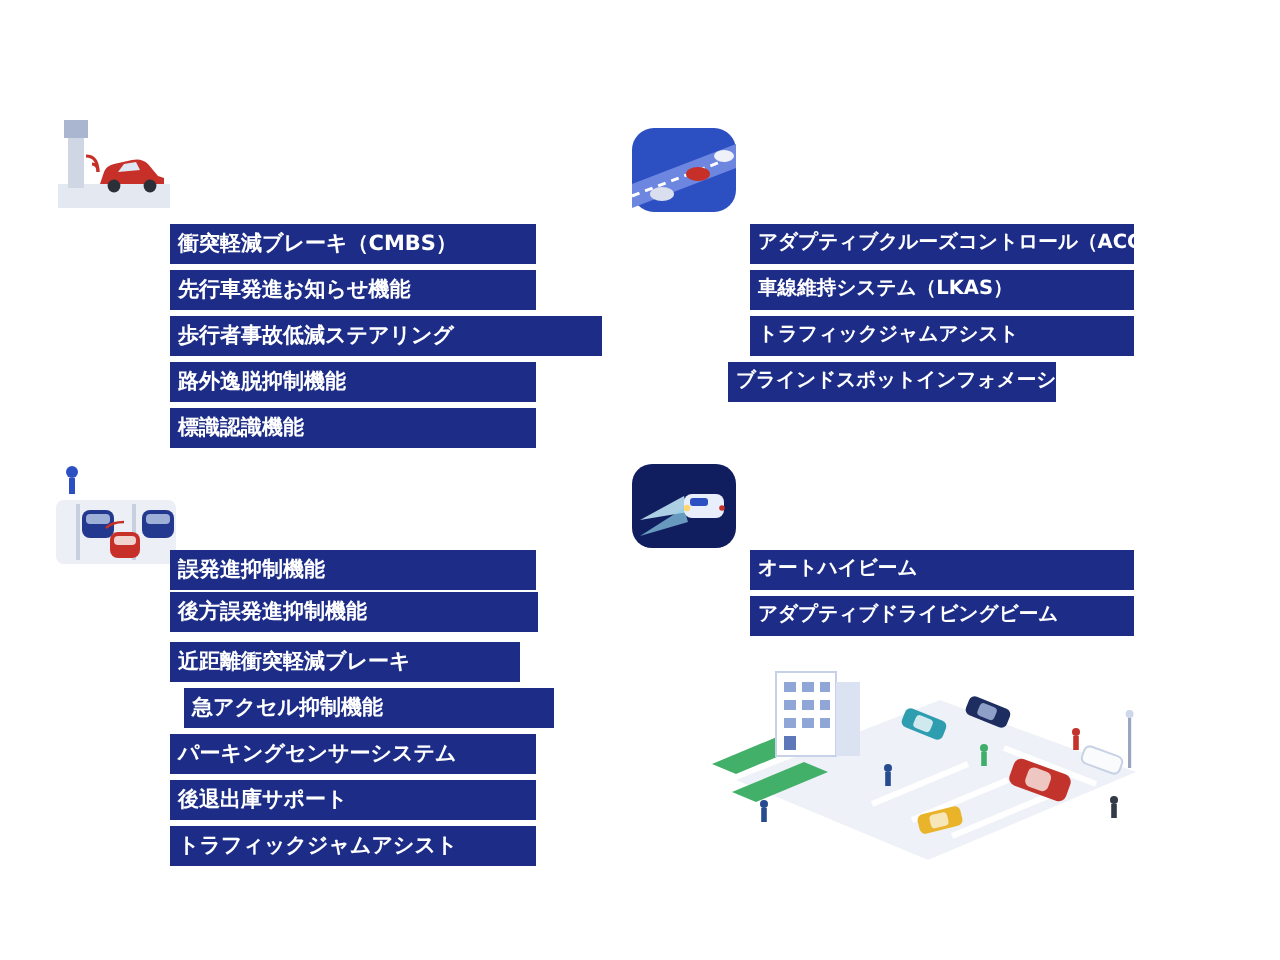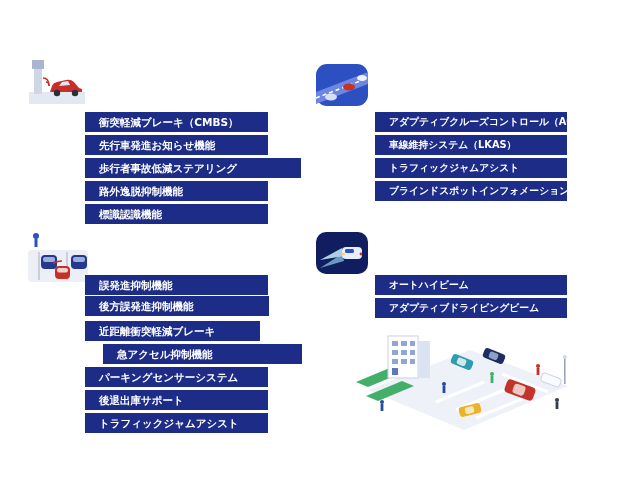"衝突軽減ブレーキ（CMBS）" .banner { padding: 0 14px -> 0 4px }
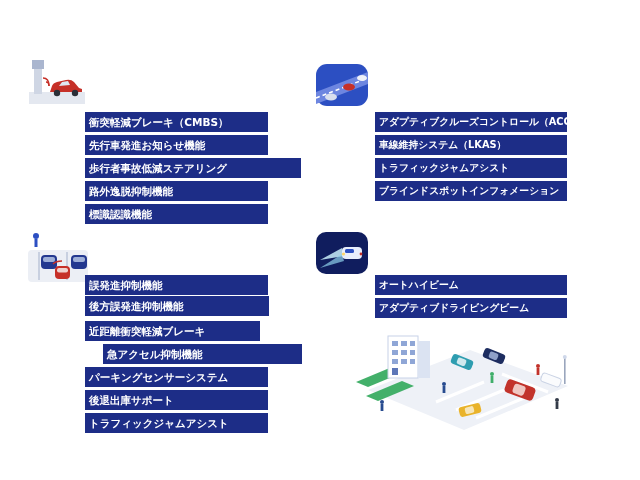"ブラインドスポットインフォメーション" div.banner { left: 375px -> 364px; width: 192px -> 164px }
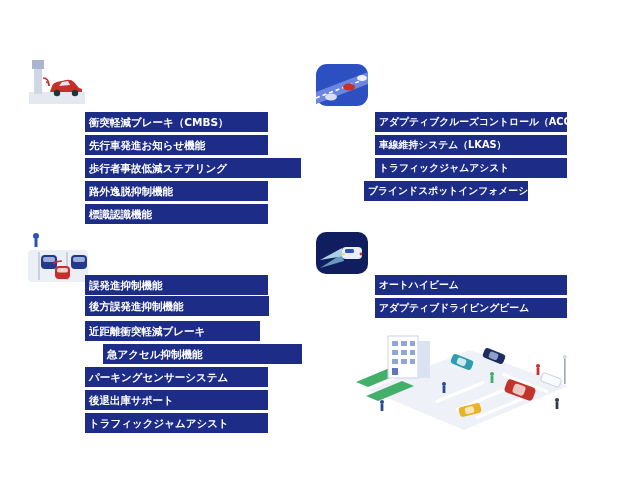"急アクセル抑制機能" div.banner { left: 103px -> 92px; width: 199px -> 185px }
